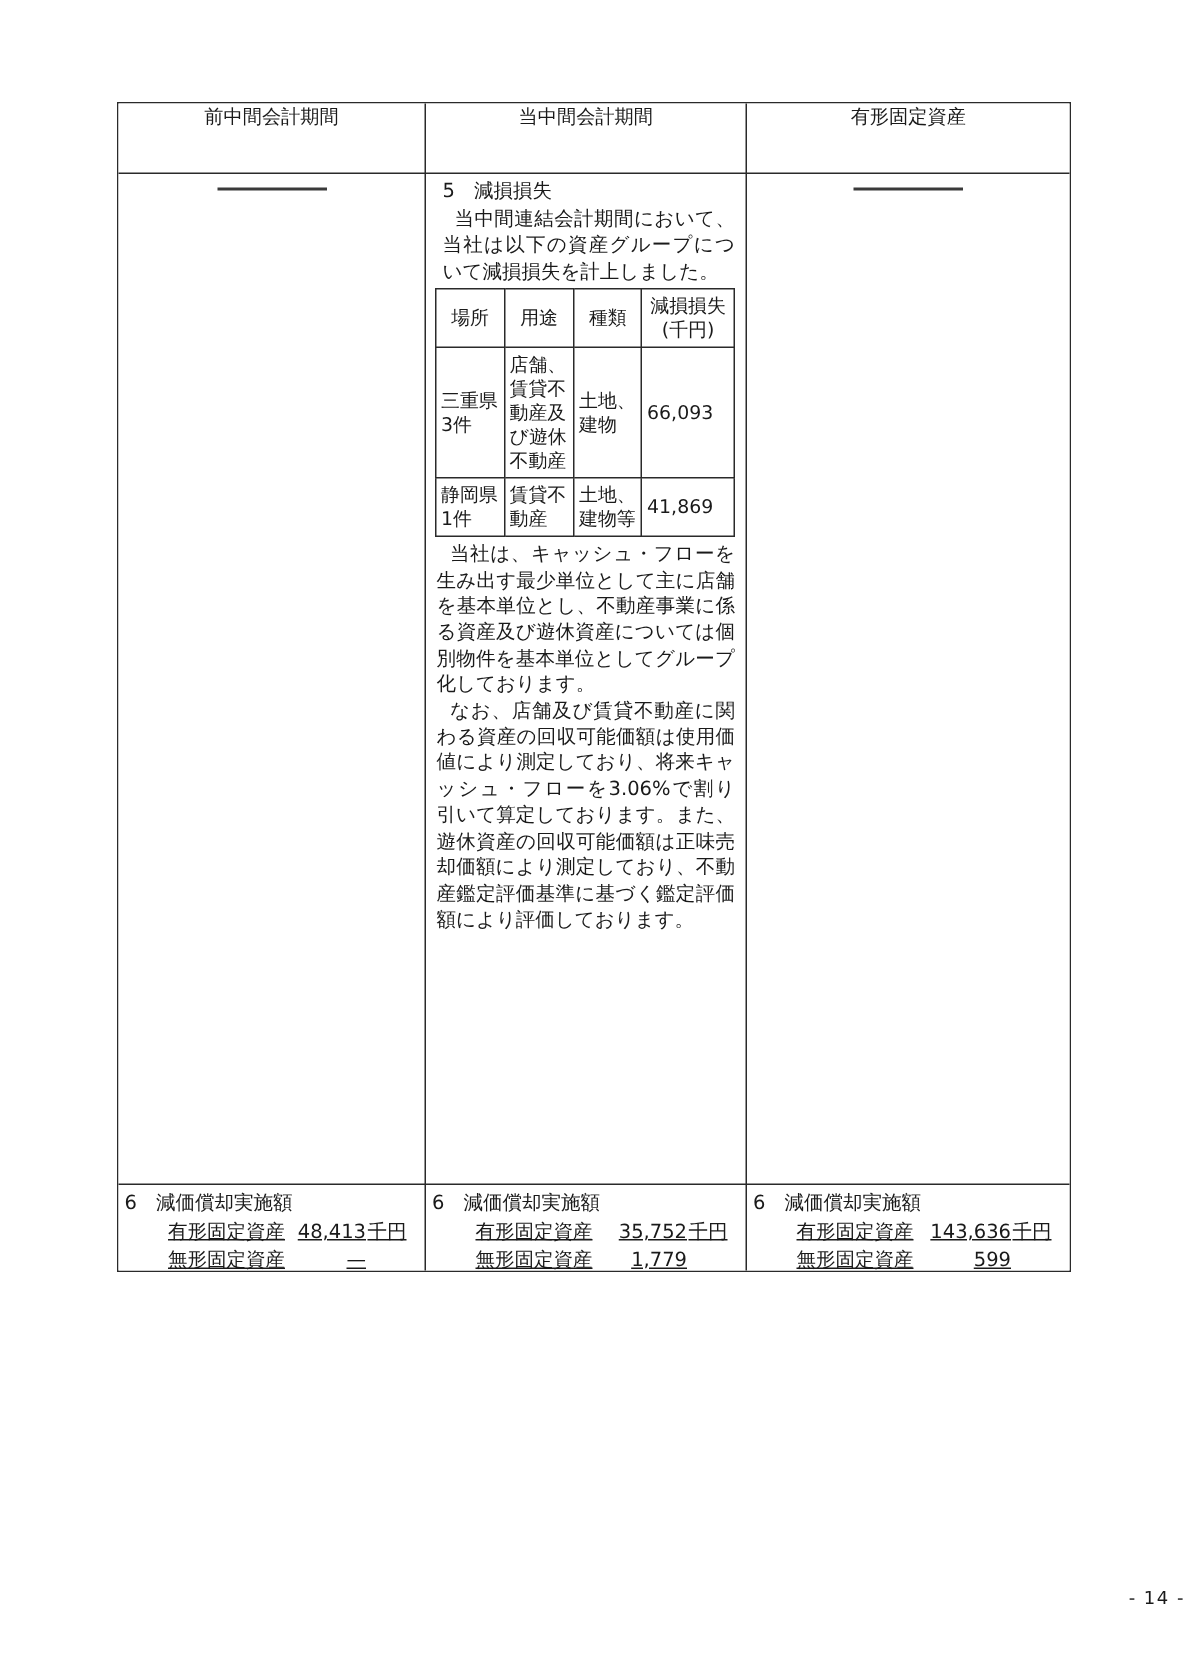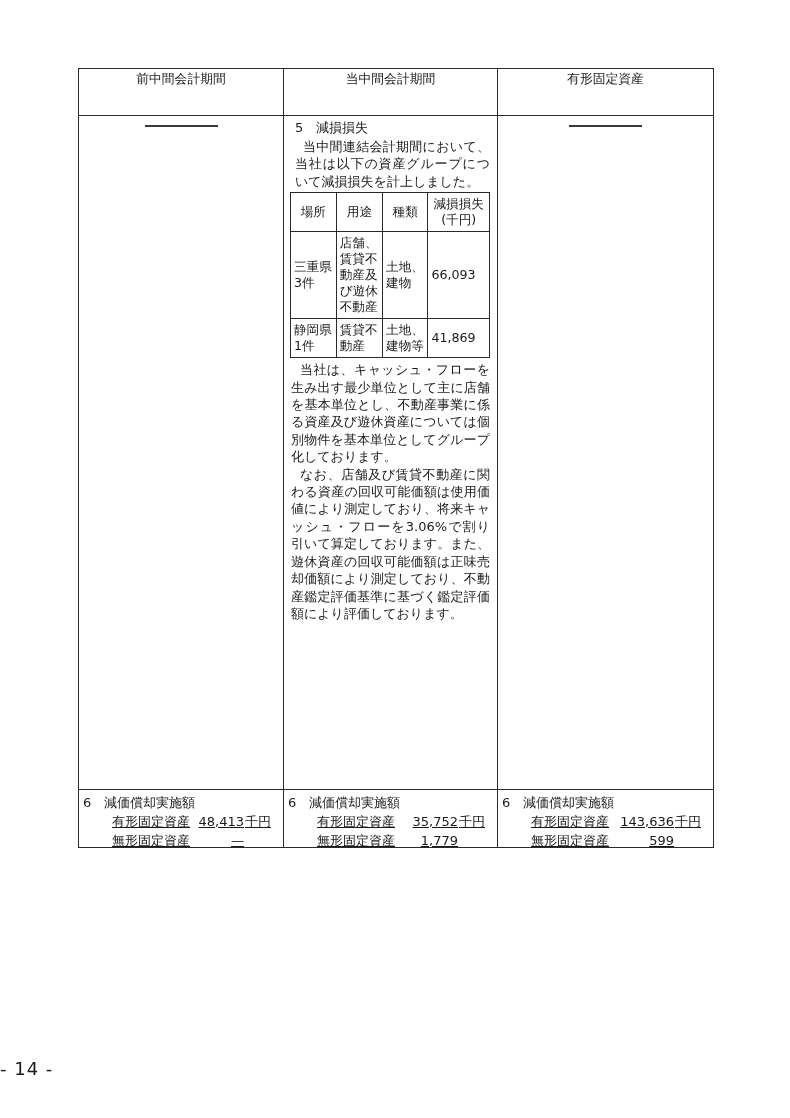"- 14 -" .page-number { font-size: 18px -> 12px; text-align: left -> right }
